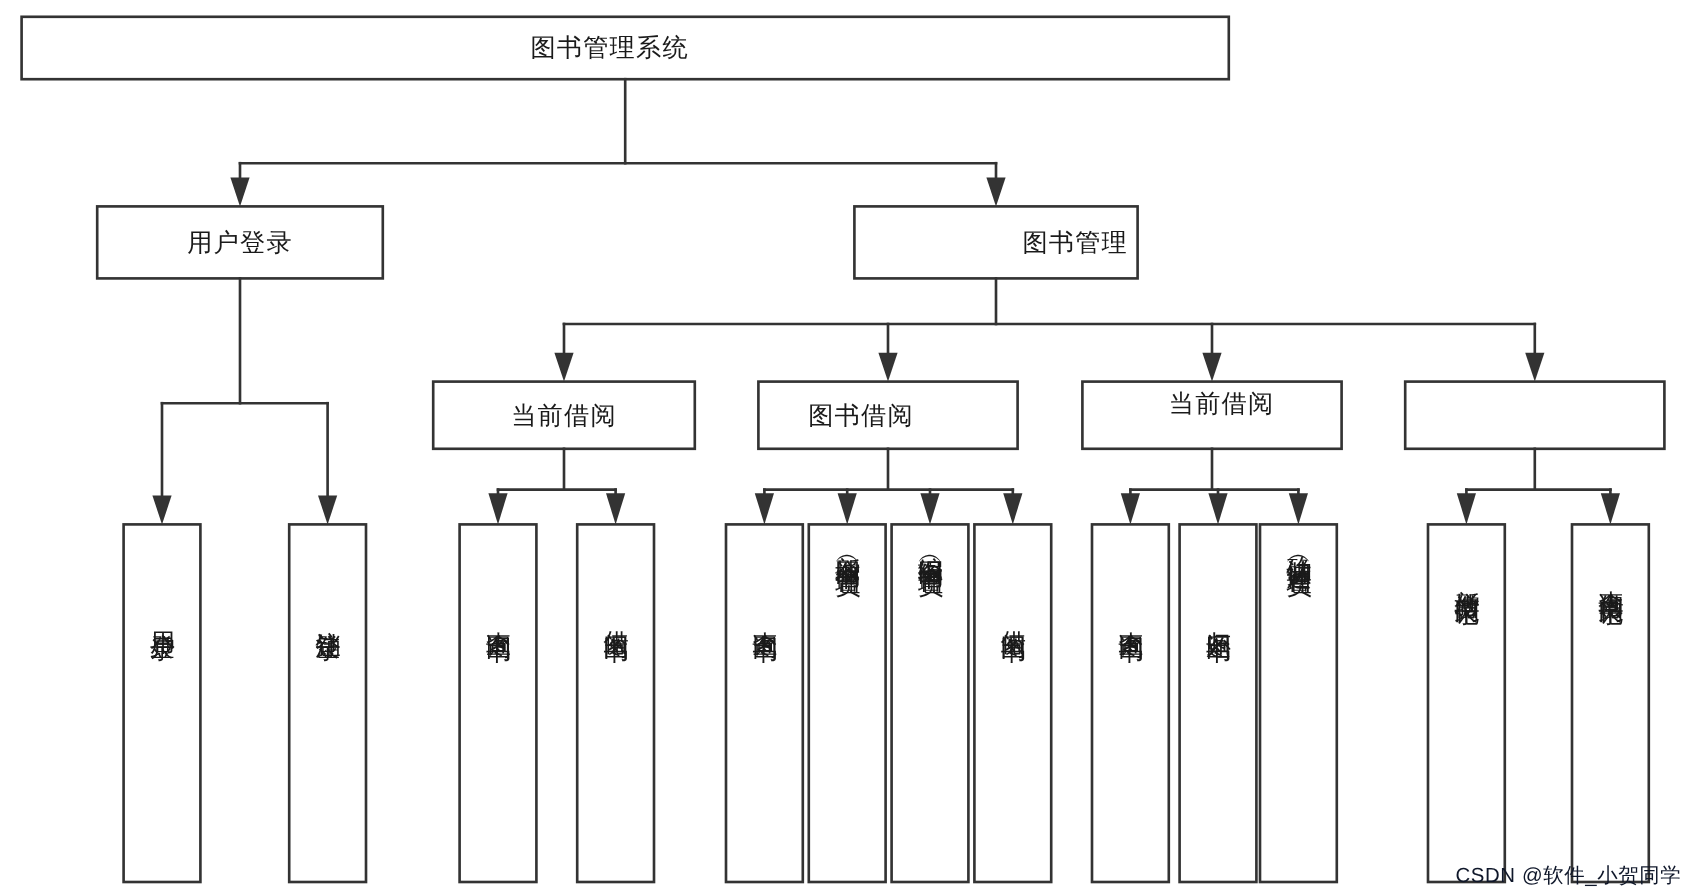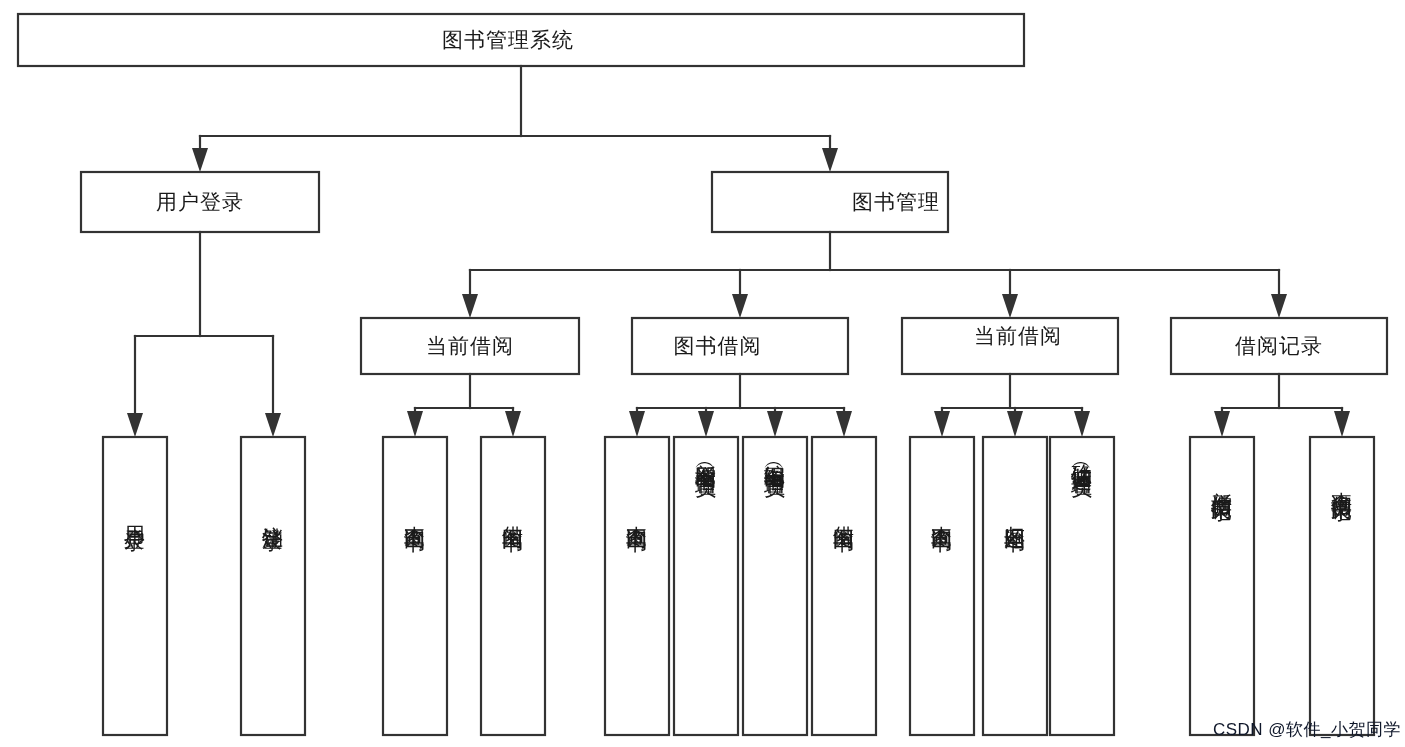"借阅记录" div.hlabel-wrap { html: <div> <span>借阅记录</span> </div> -> none }
